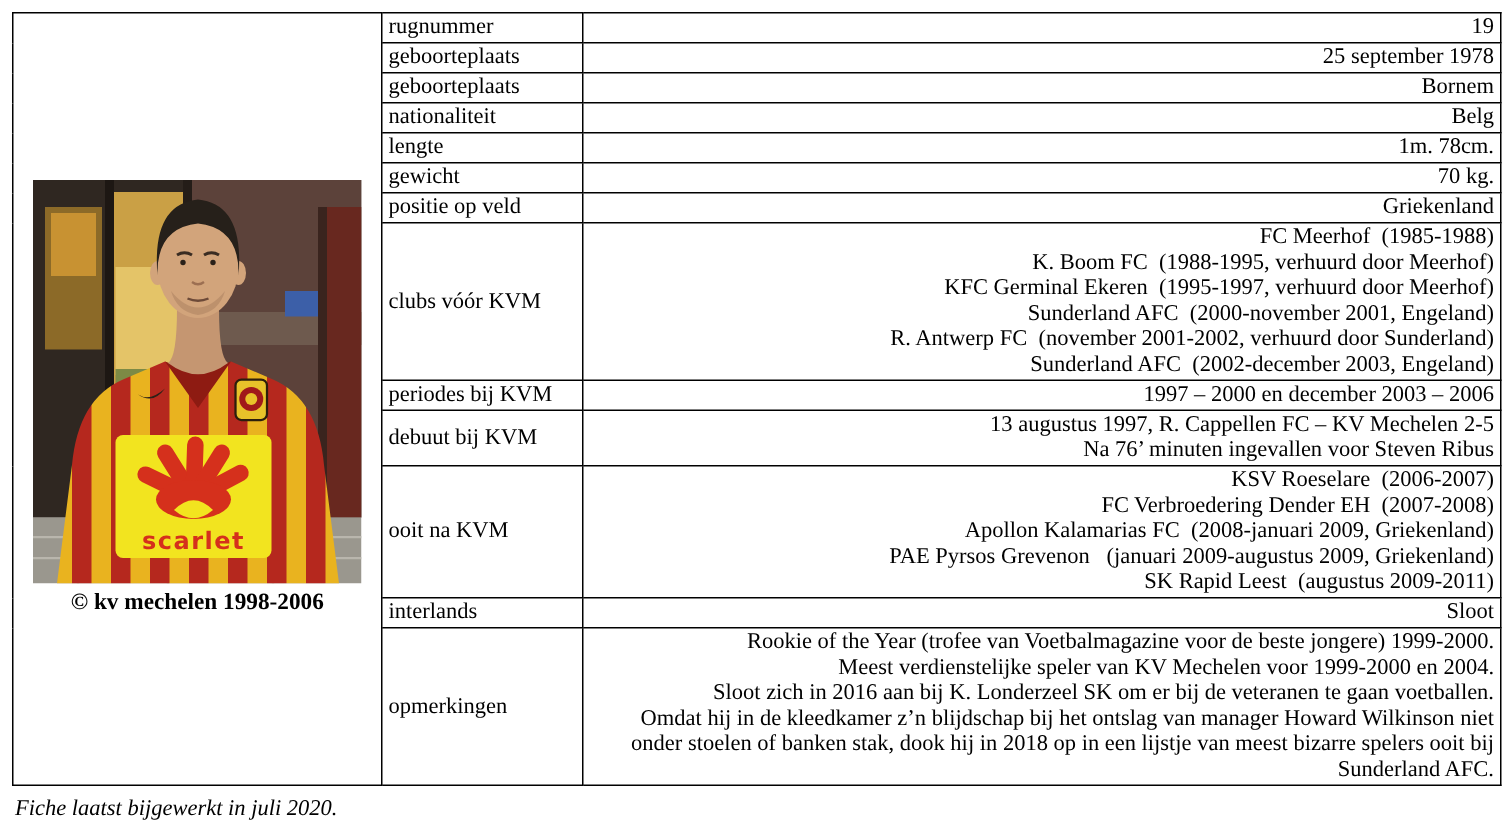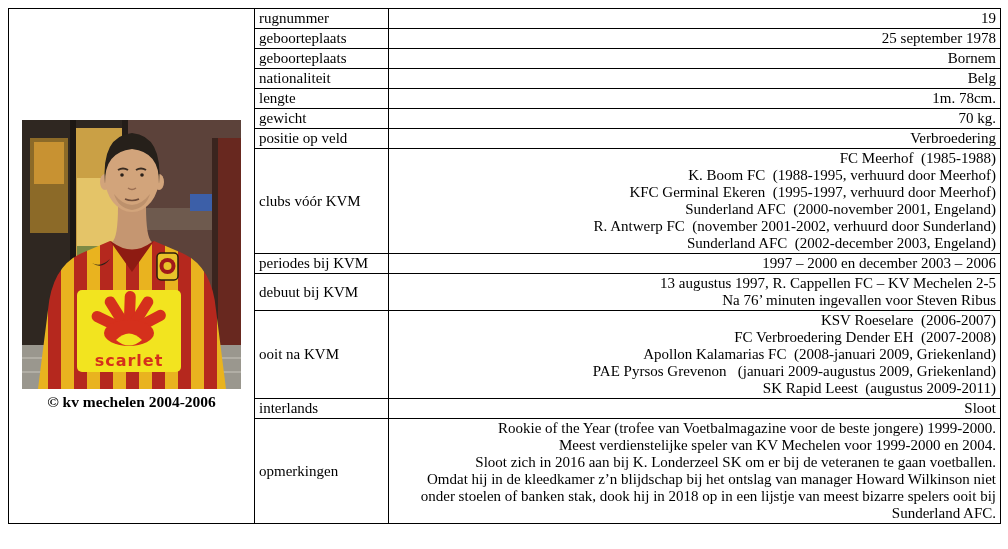"Verbroedering" td.val { text: Verbroedering -> Griekenland }
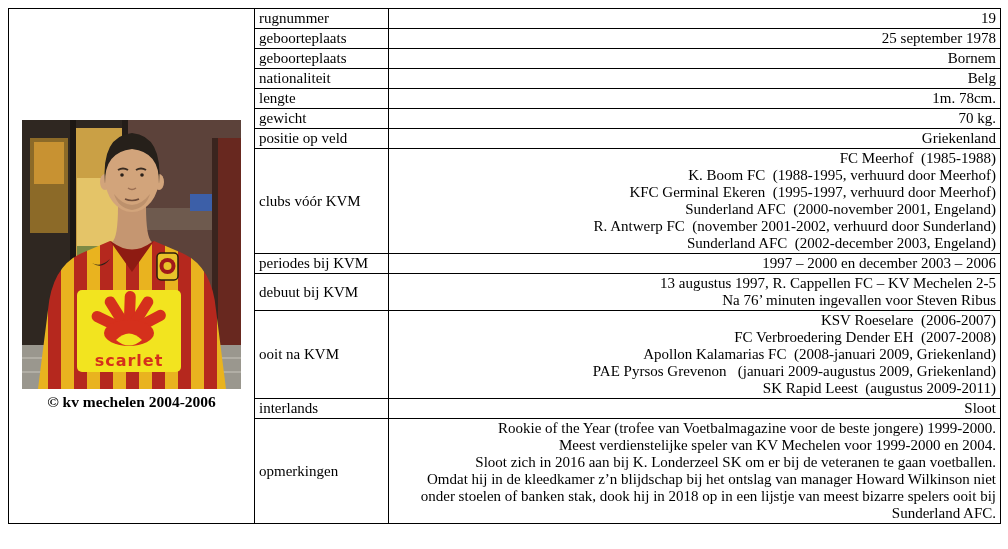"© kv mechelen 2004-2006" div.caption { text: 2004-2006 -> 1998-2006 }
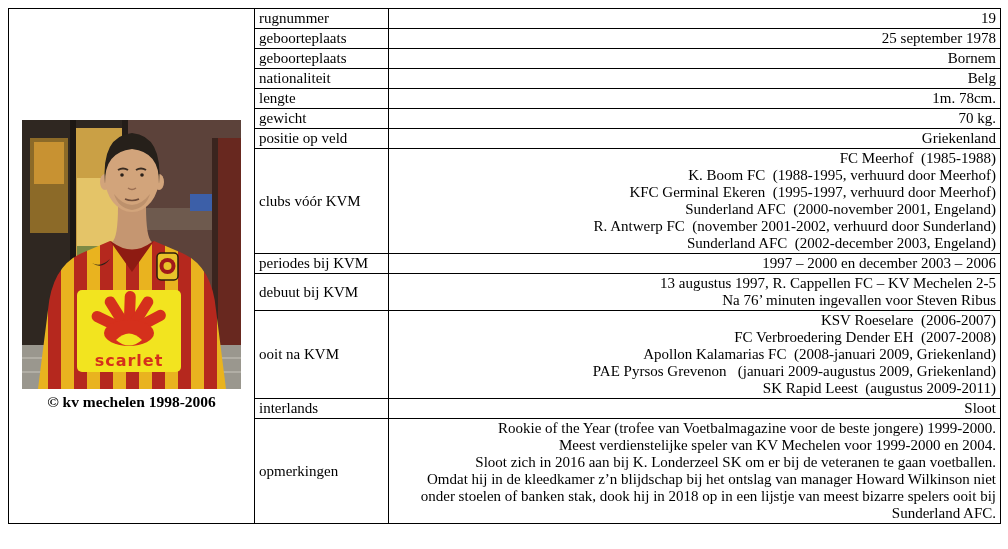"Fiche laatst bijgewerkt in juli" div.footer-note { html: none -> <div>Fiche laatst bijgewerkt in juli 2020.</div> }
